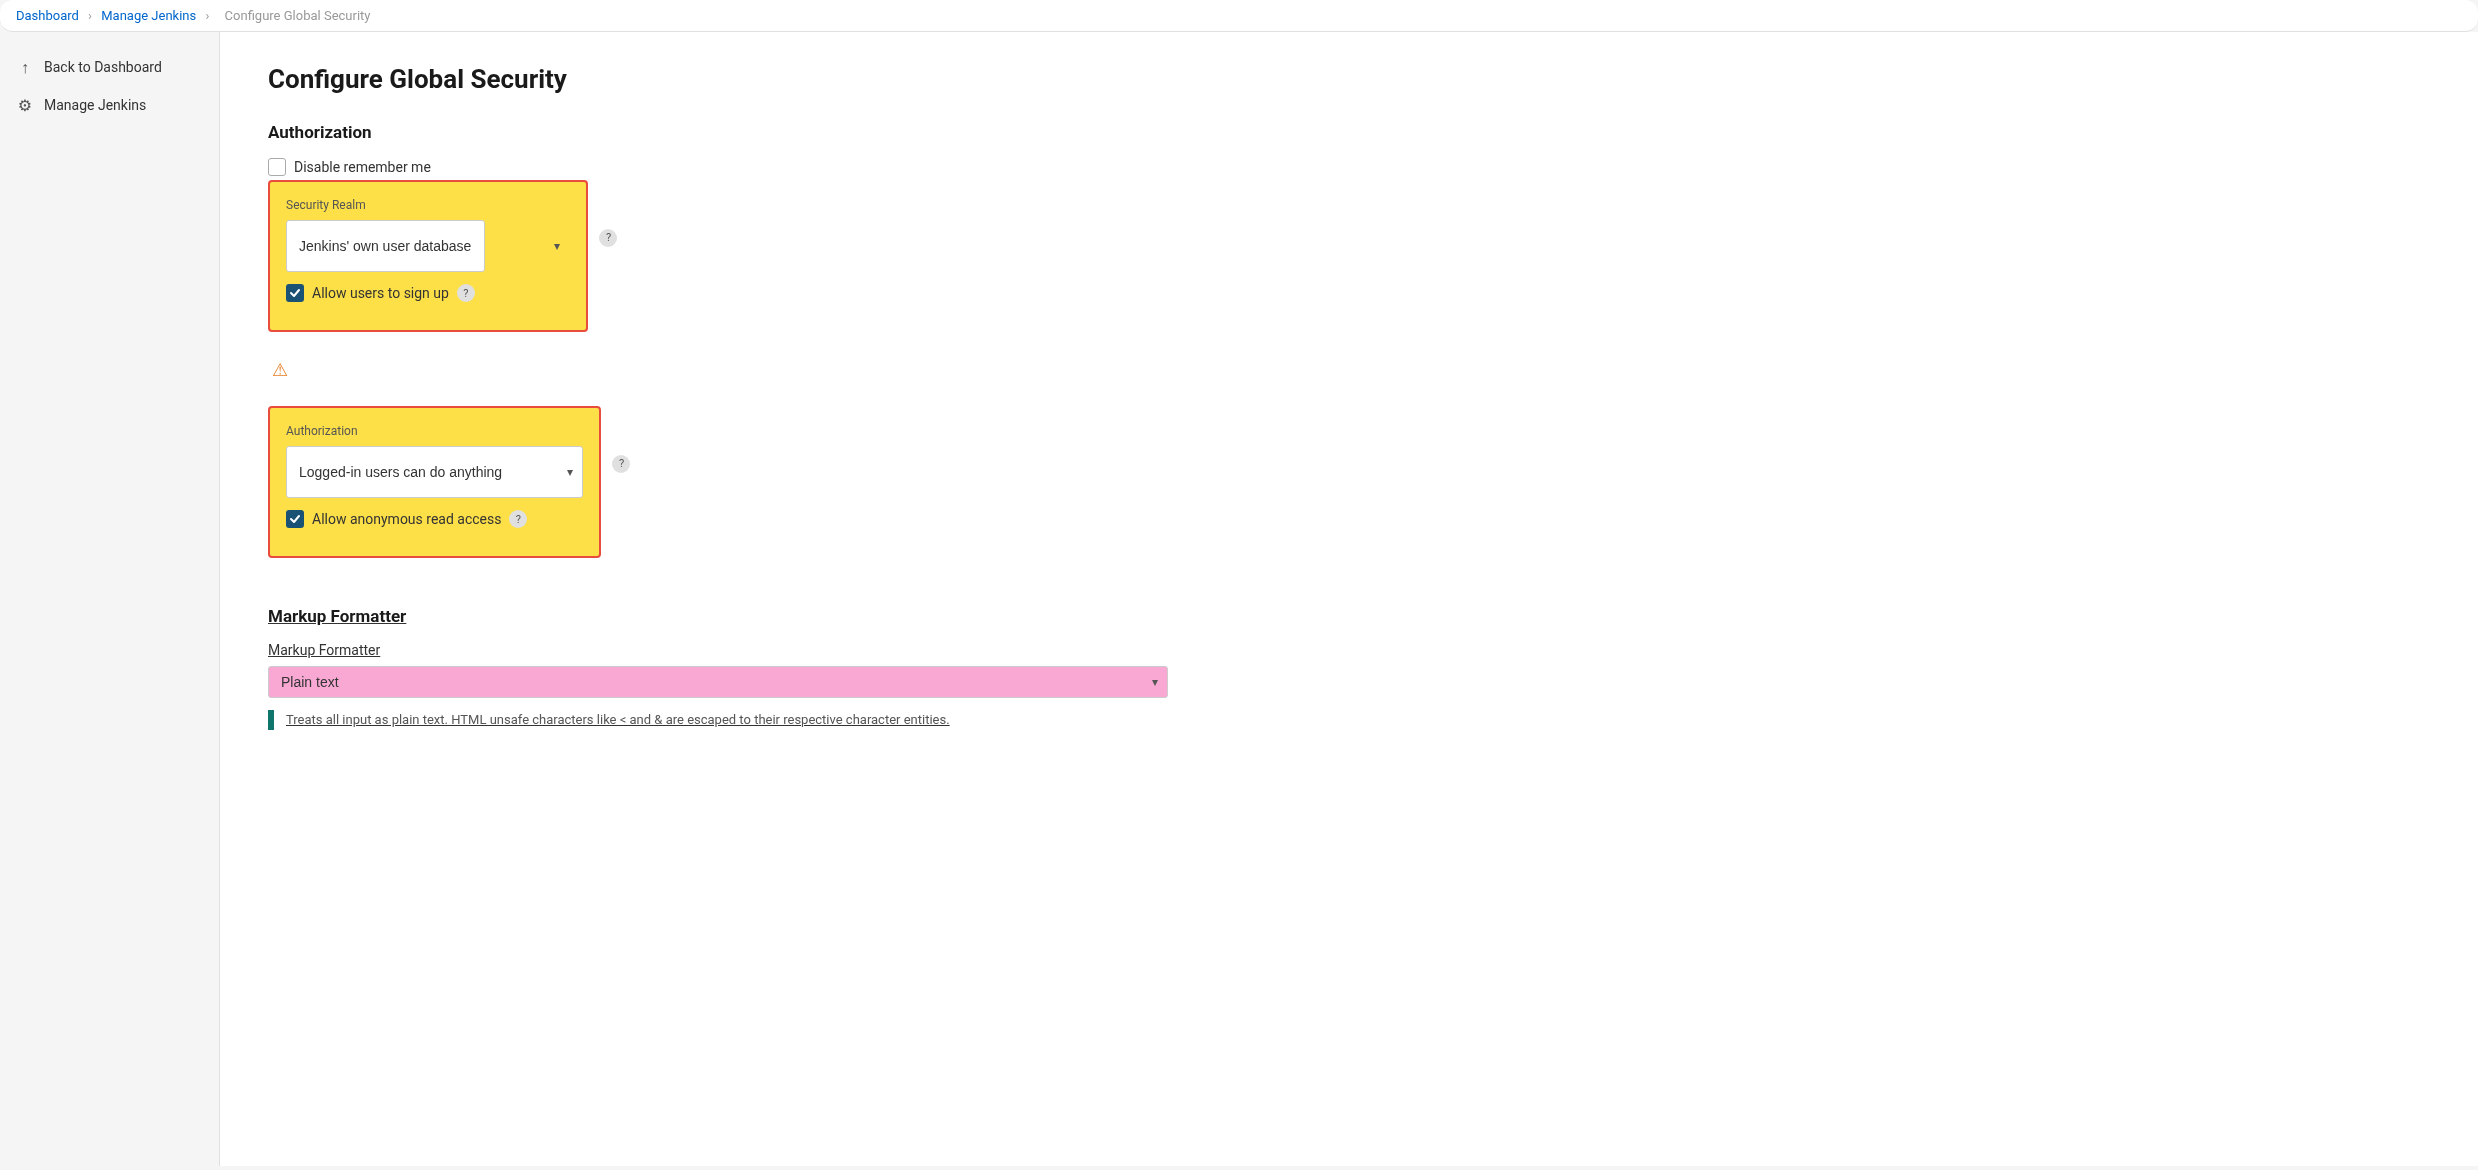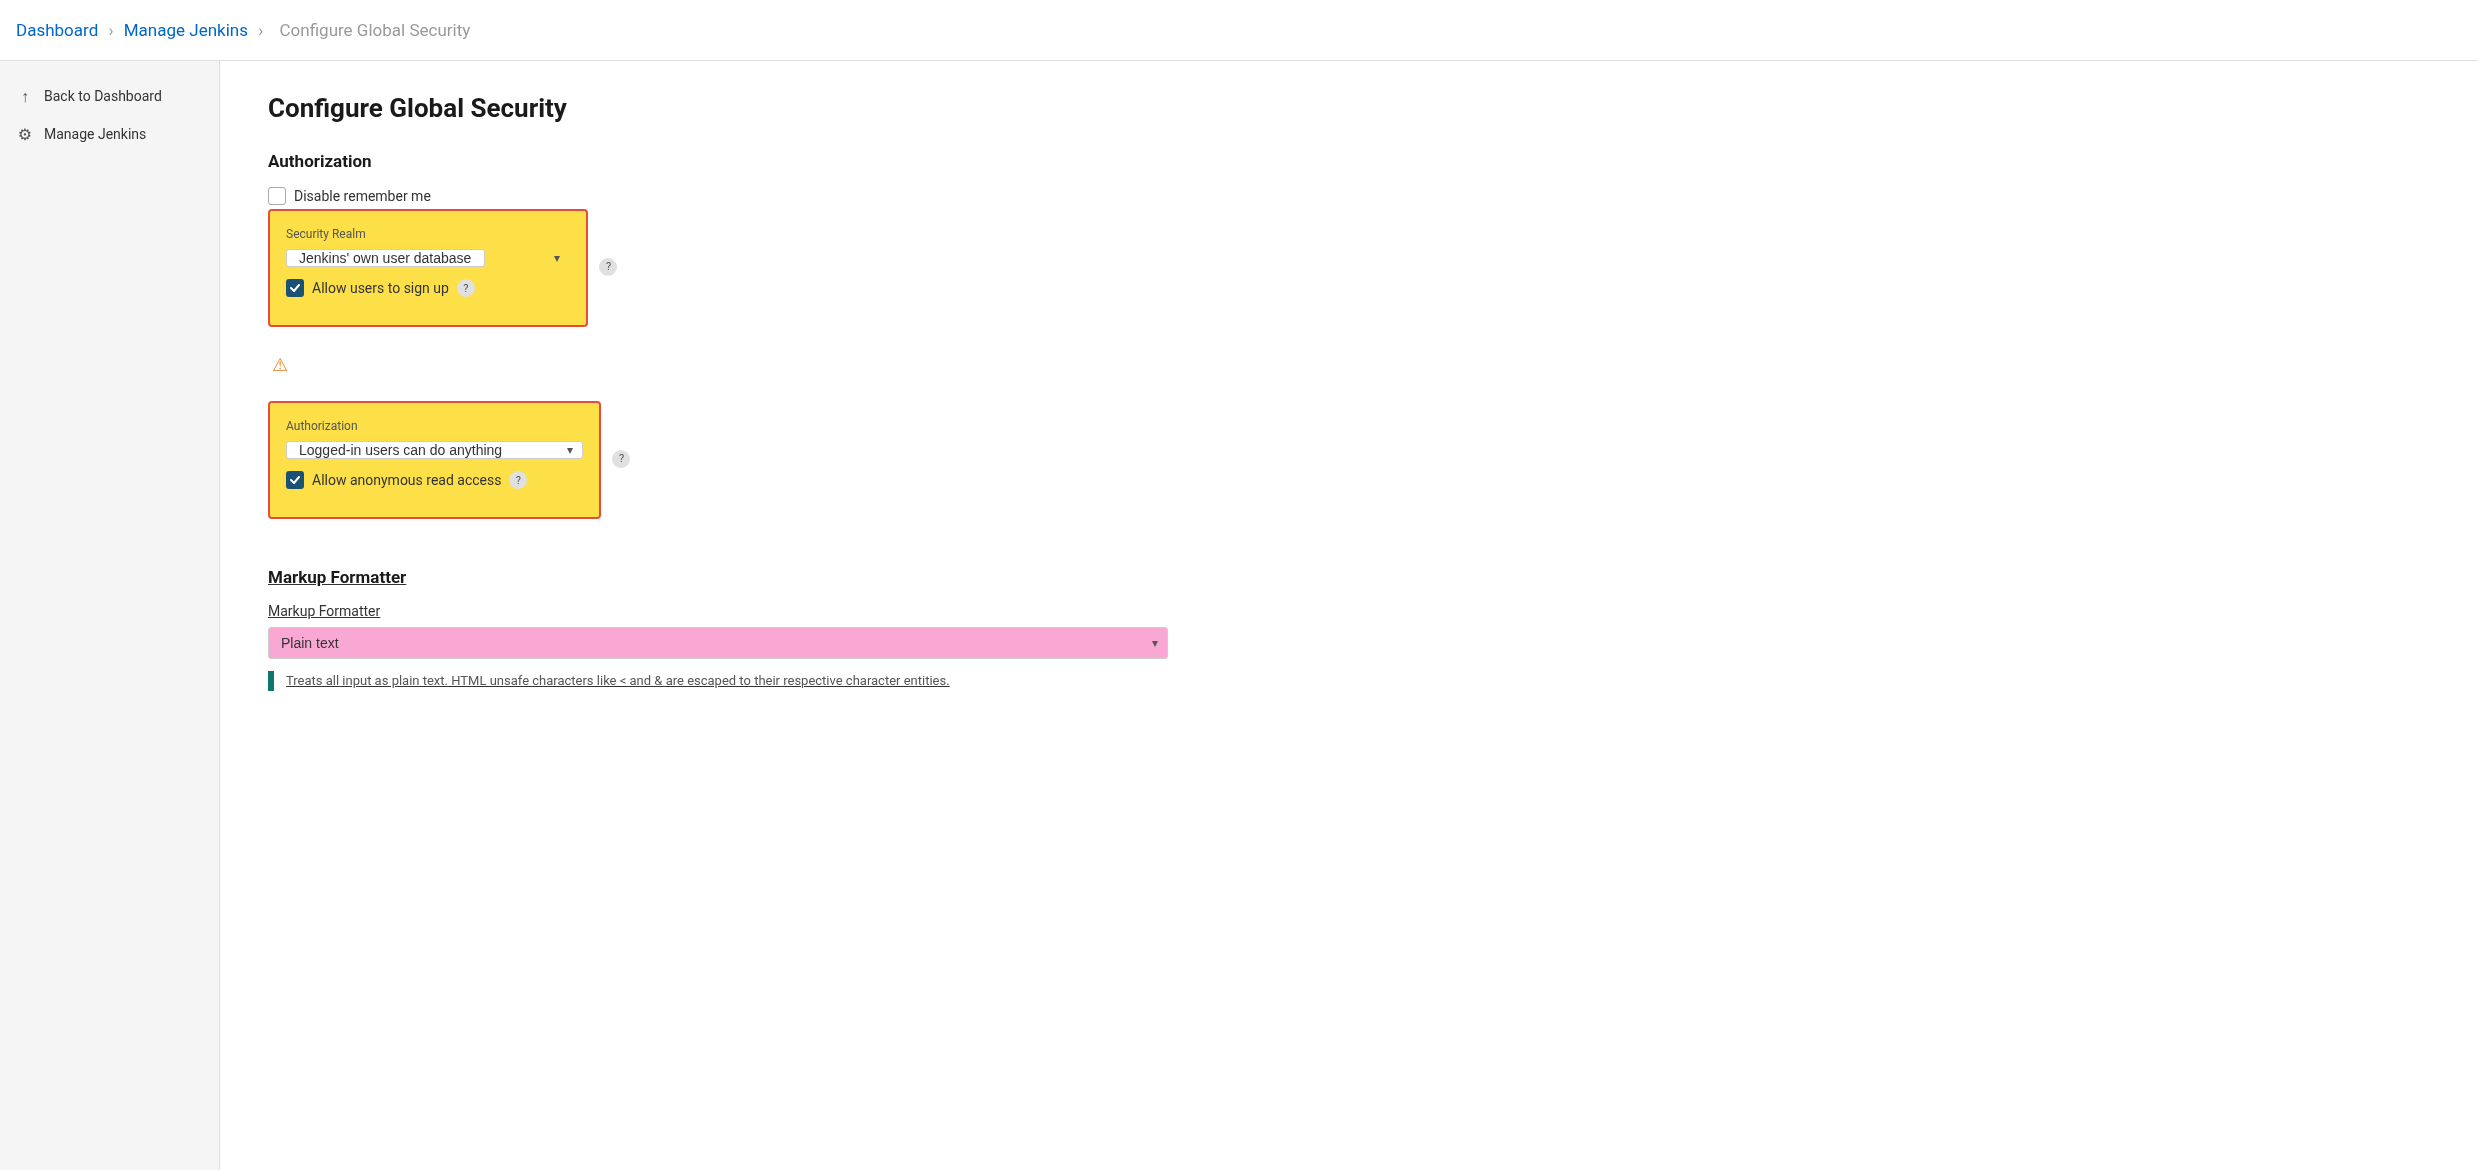"Dashboard › Manage Jenkins ›" .breadcrumb-bar { border-radius: none -> 13px; font-size: 17px -> 13px; padding: 20px 16px -> 8px 16px }
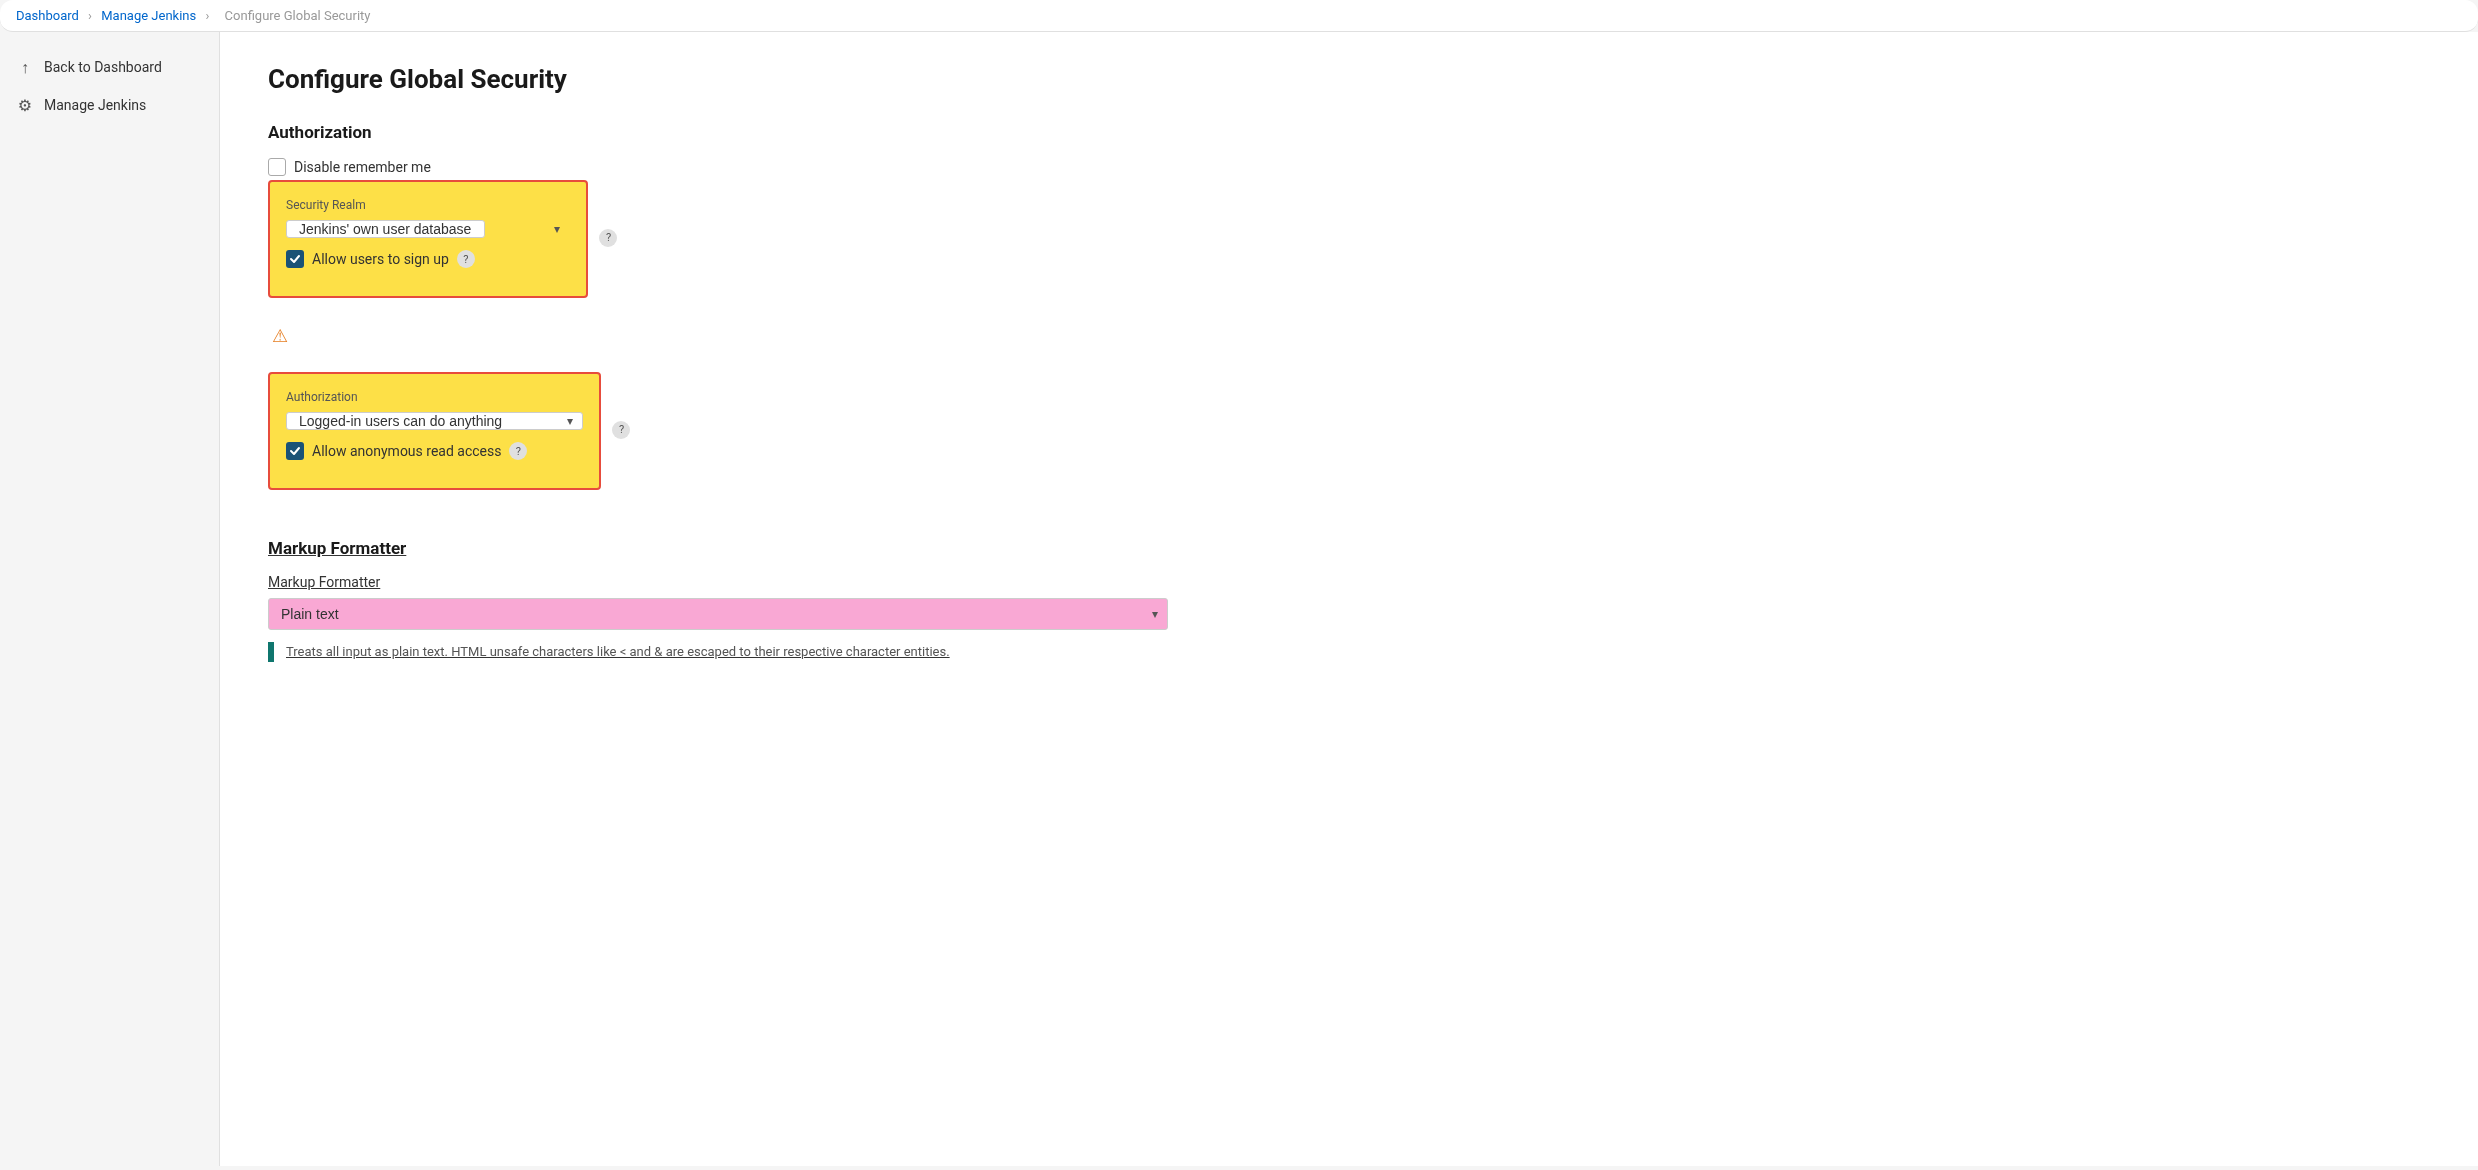"Jenkins' own user database" .select-dropdown { padding: 0 12px -> 17px 12px }
